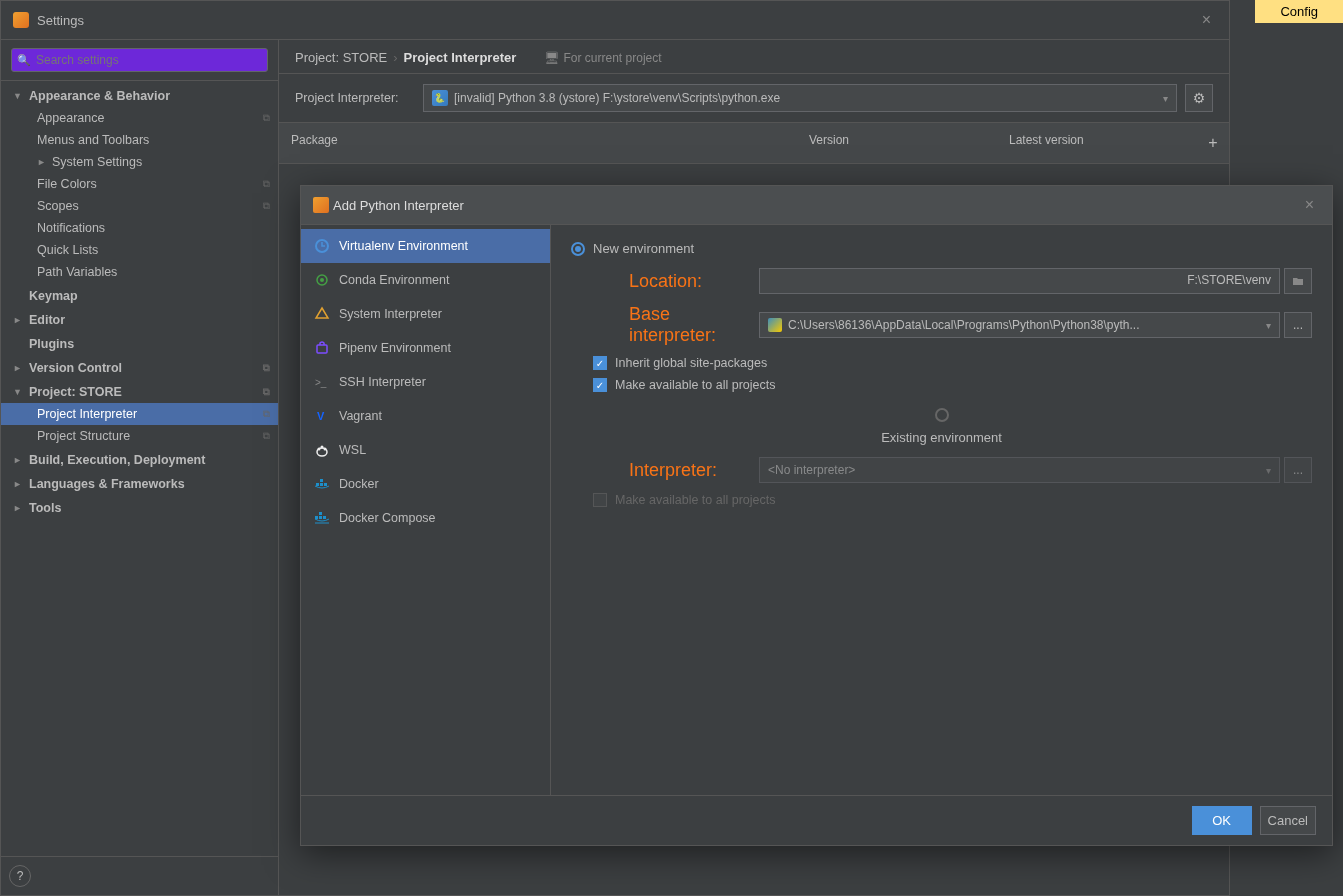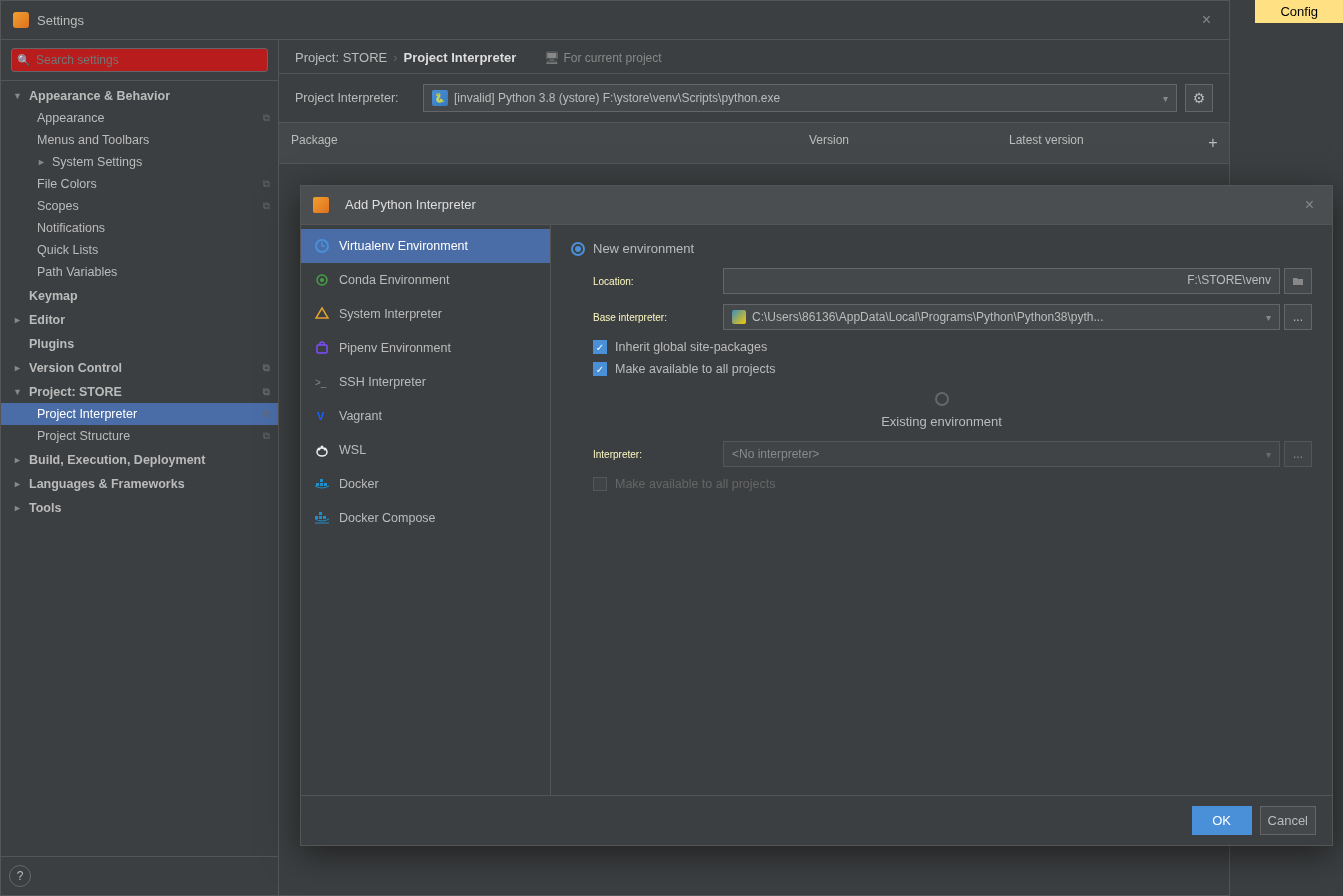"Search settings" .sidebar-search input { background: #b91c1c -> #6d28d9 }
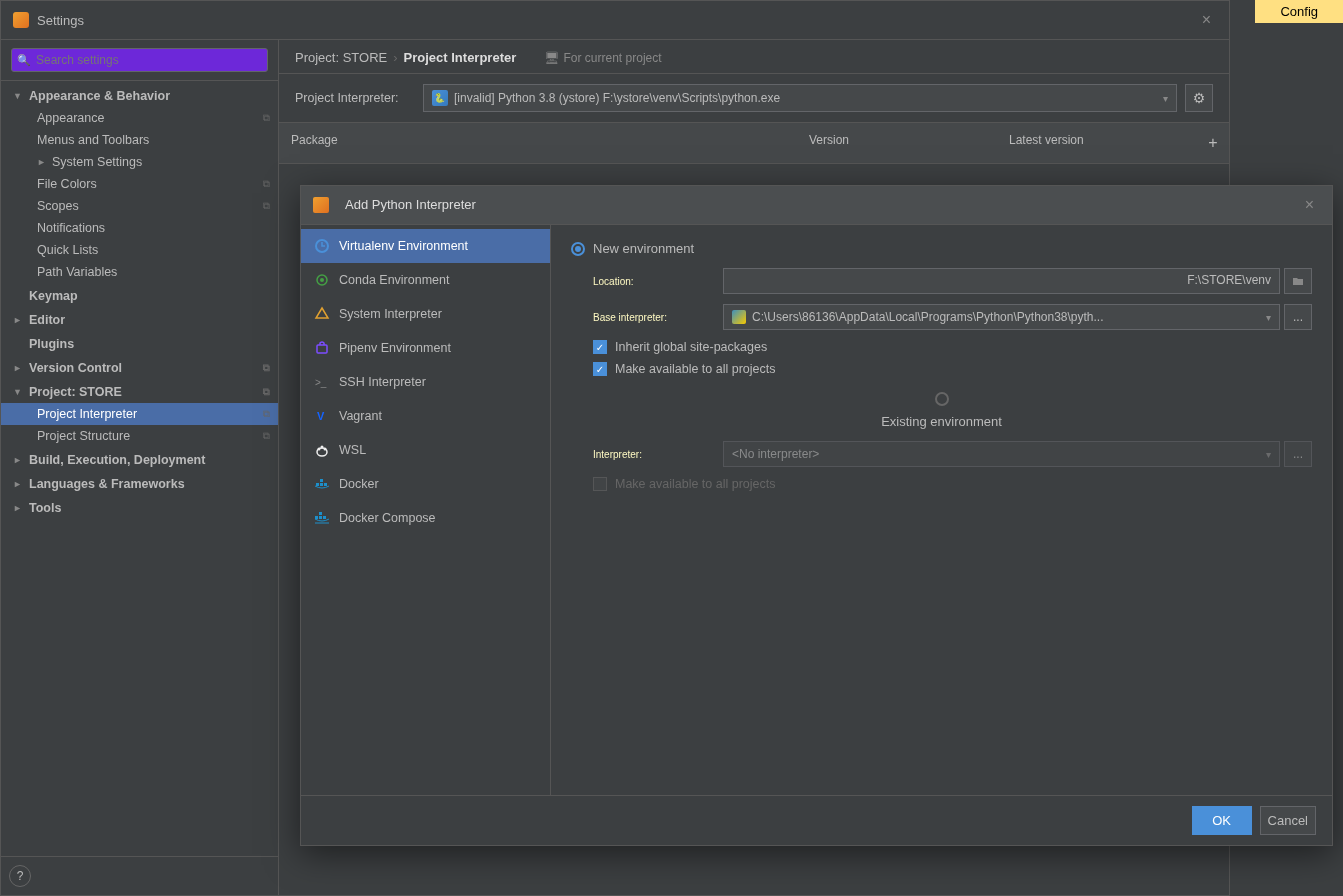"Add Python Interpreter" .dialog-title { align-items: none -> center; gap: 16px -> 4px }
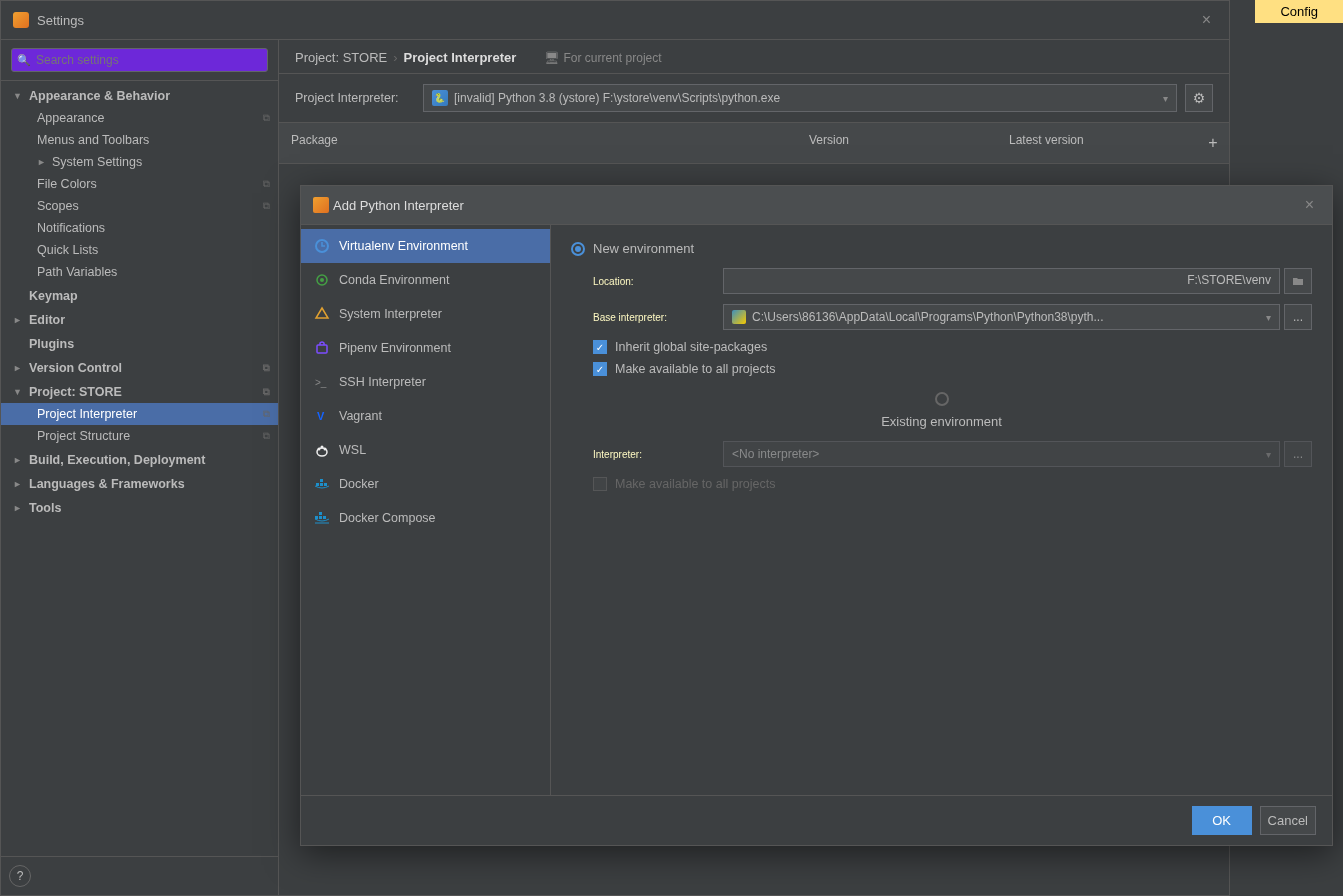"Location:" .field-label { color: #fef9c3 -> #f97316; font-size: 10px -> 18px; margin-left: none -> 36px }
